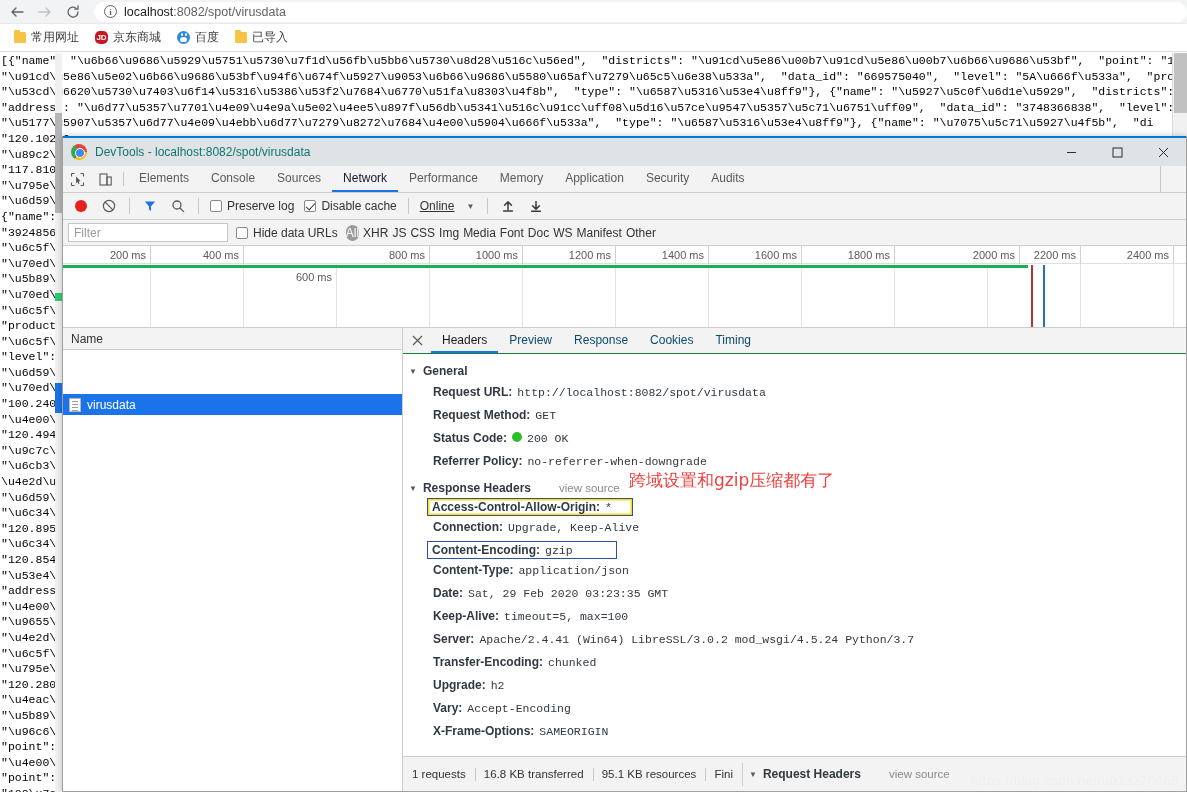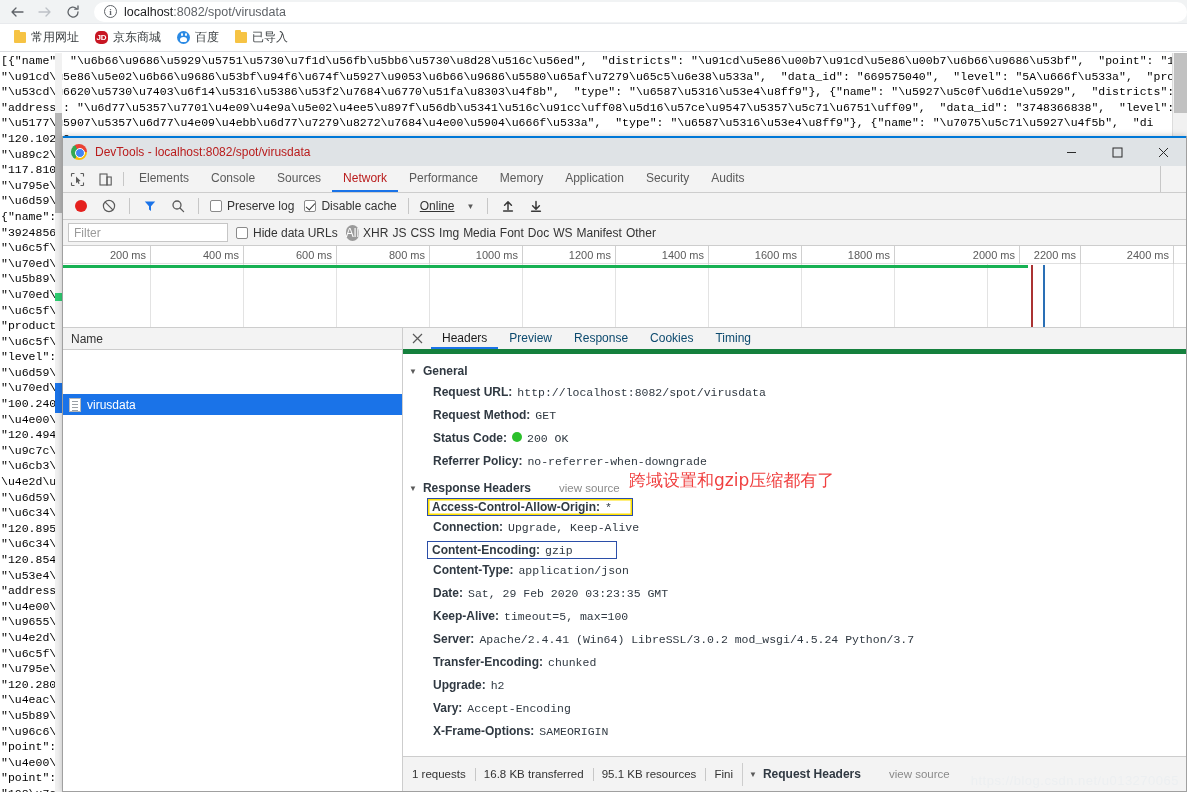"DevTools - localhost:8082/spot/virusdata" .dt-title { color: #b91c1c -> #0f766e }
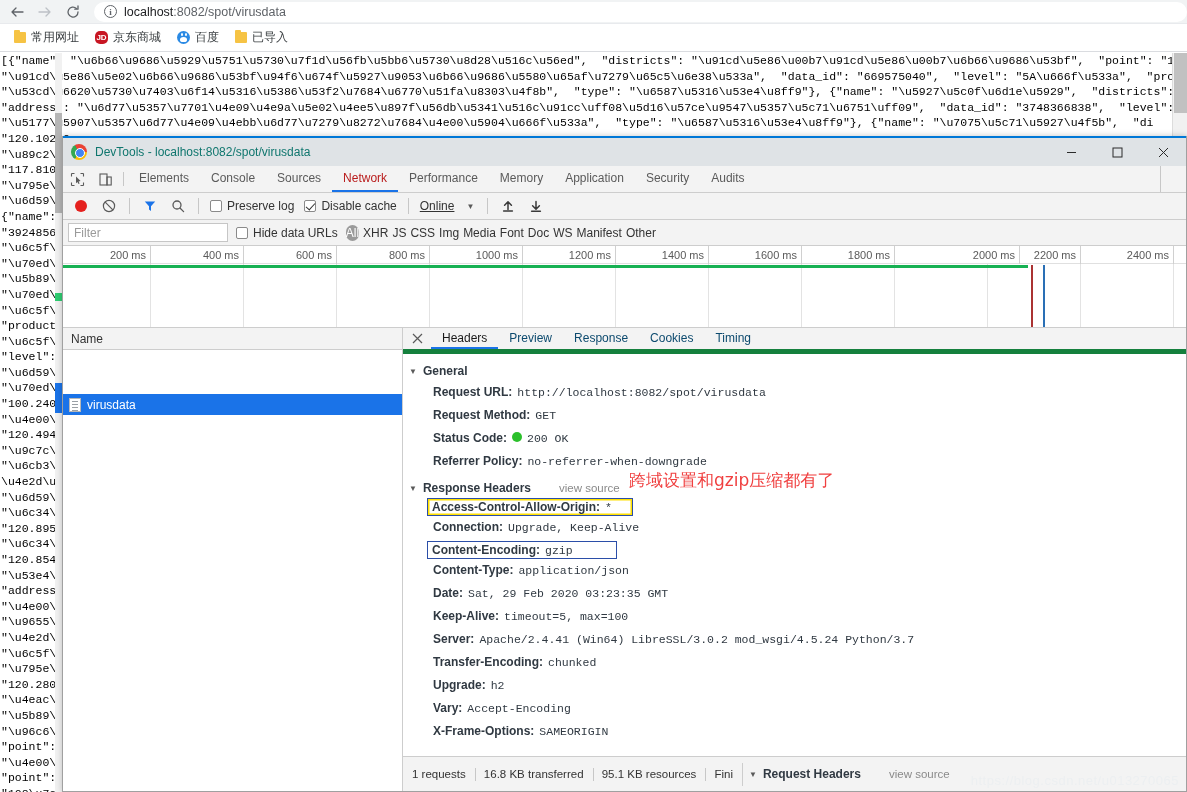"Network" .dt-tab.active { color: #b91c1c -> #0f172a }
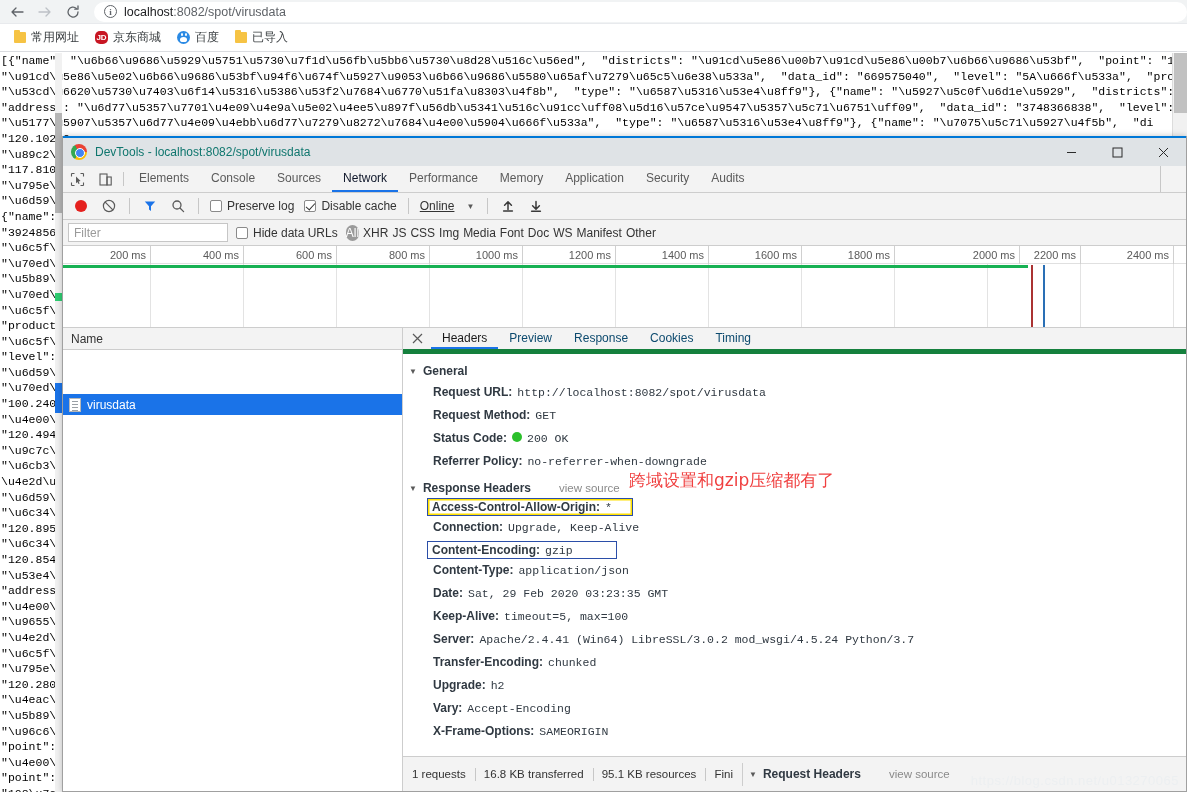"600 ms" div.ov-tick { margin-top: none -> 22px }
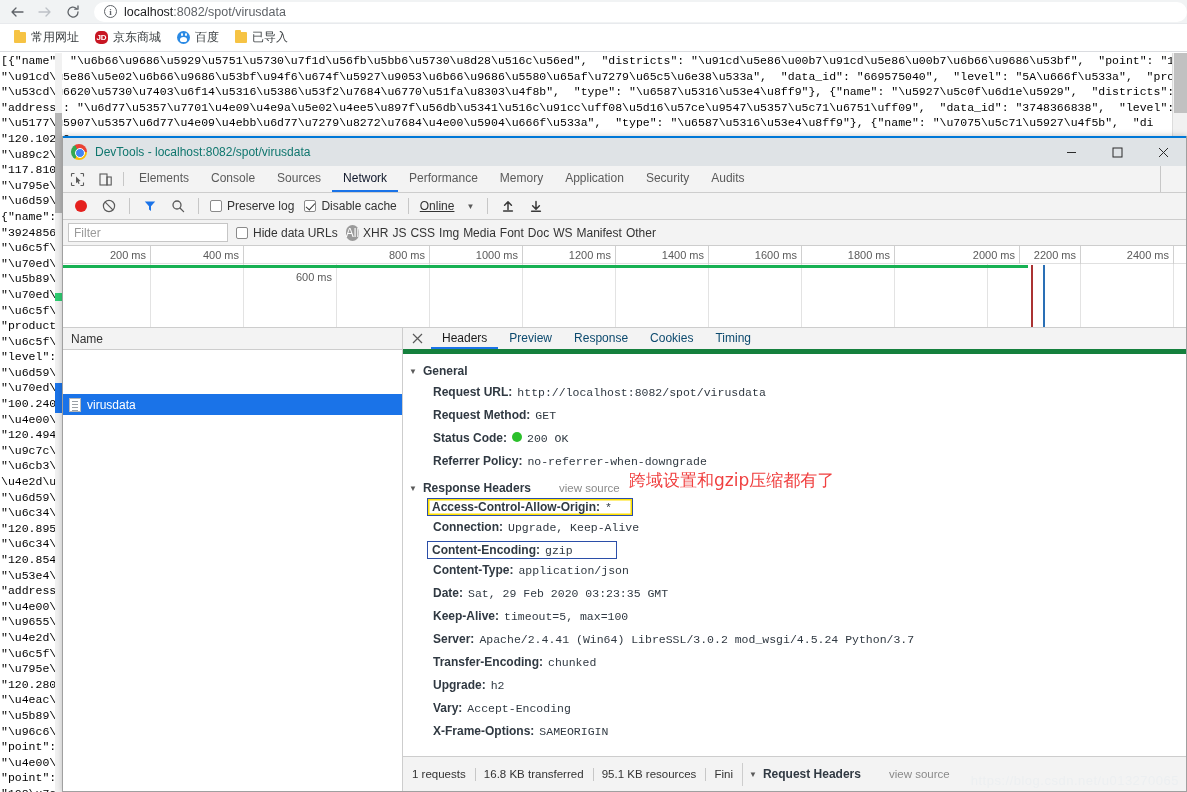"Headers" .det-tabs { border-bottom: 5px solid #15803d -> 1px solid #15803d }
